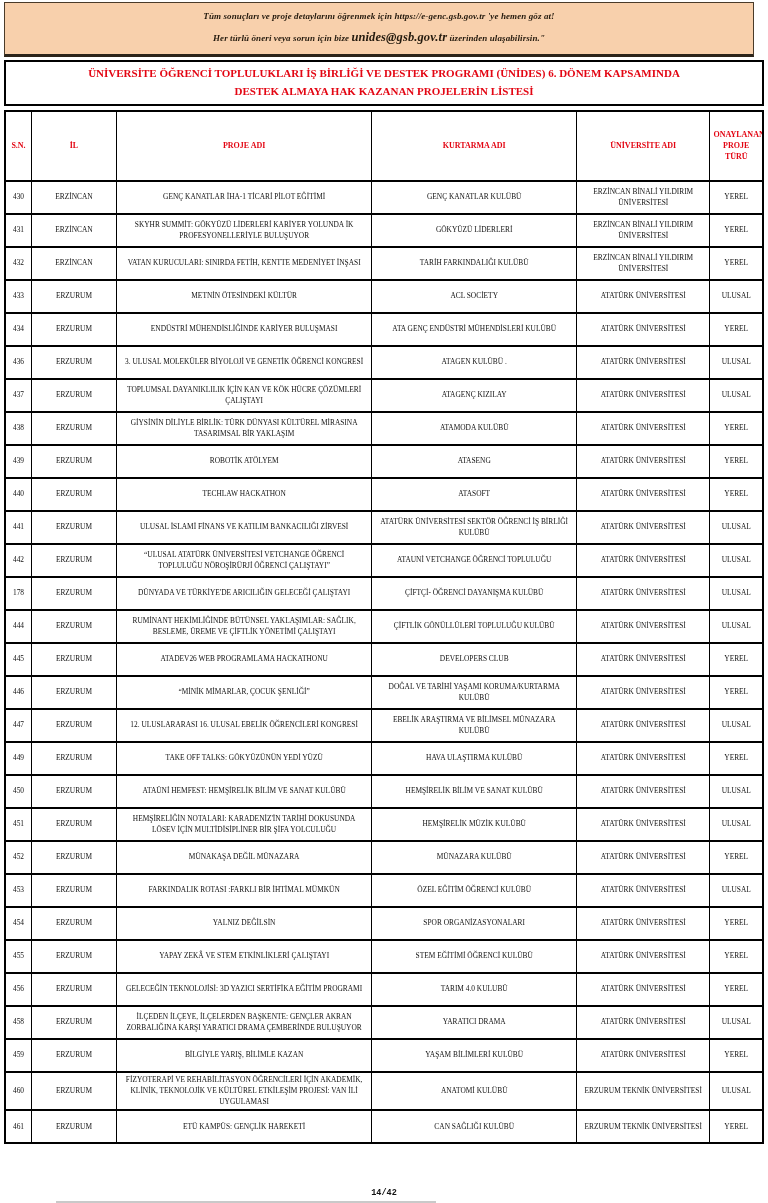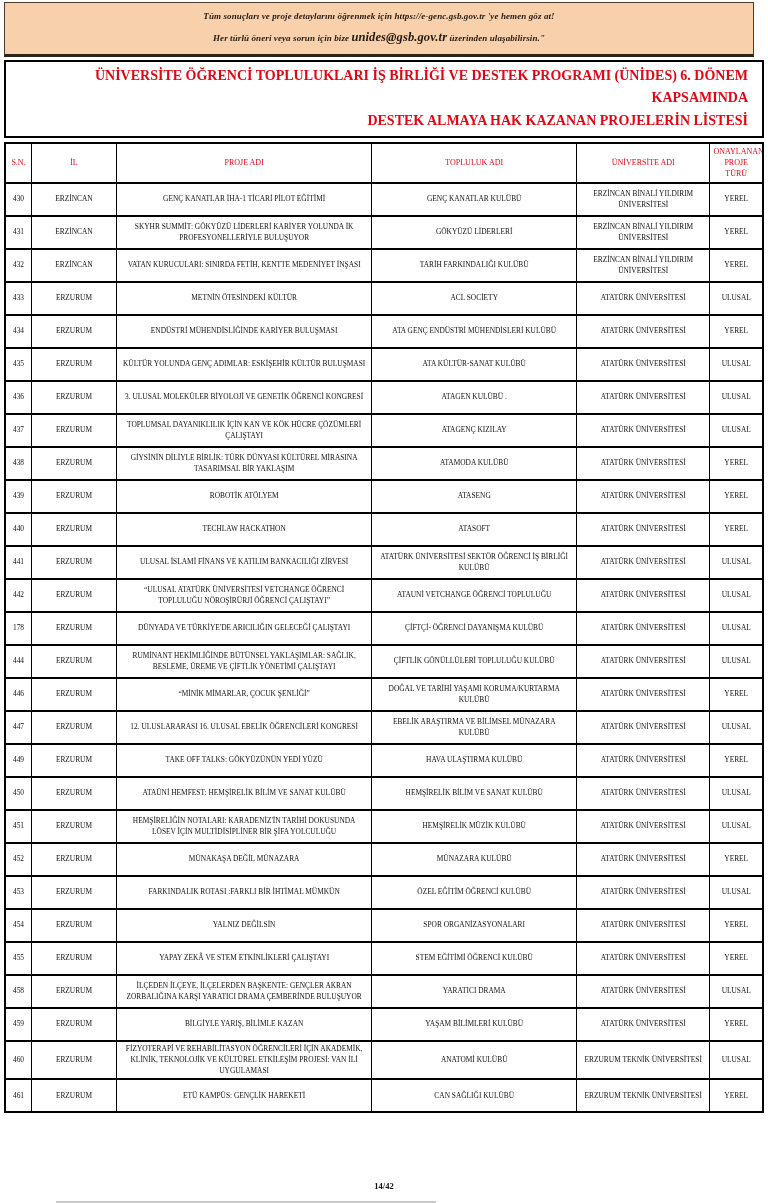"ÜNİVERSİTE ÖĞRENCİ TOPLULUKLARI İŞ" .title-box { font-size: 14px -> 11px; text-align: right -> center }
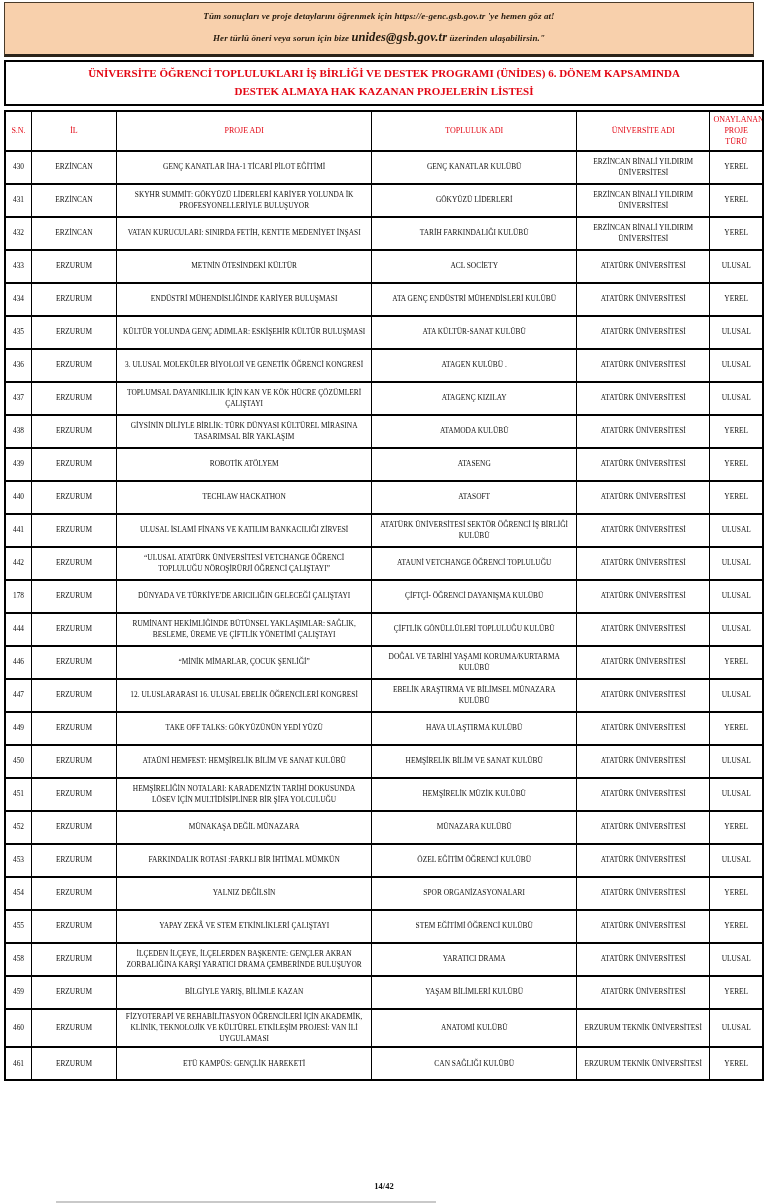"ONAYLANAN PROJE TÜRÜ" table.main th { font-weight: normal -> bold; padding: 2px 3px -> 17px 3px }
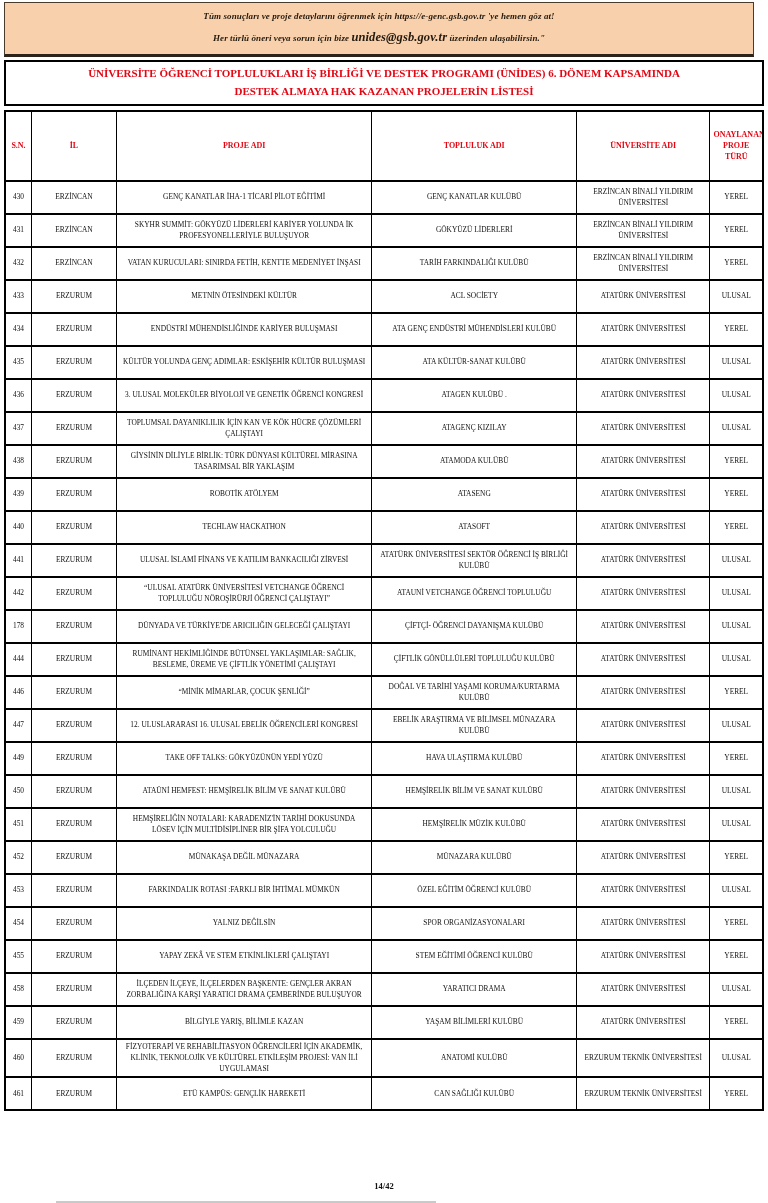"TOPLULUK ADI" th { text: TOPLULUK -> KURTARMA }
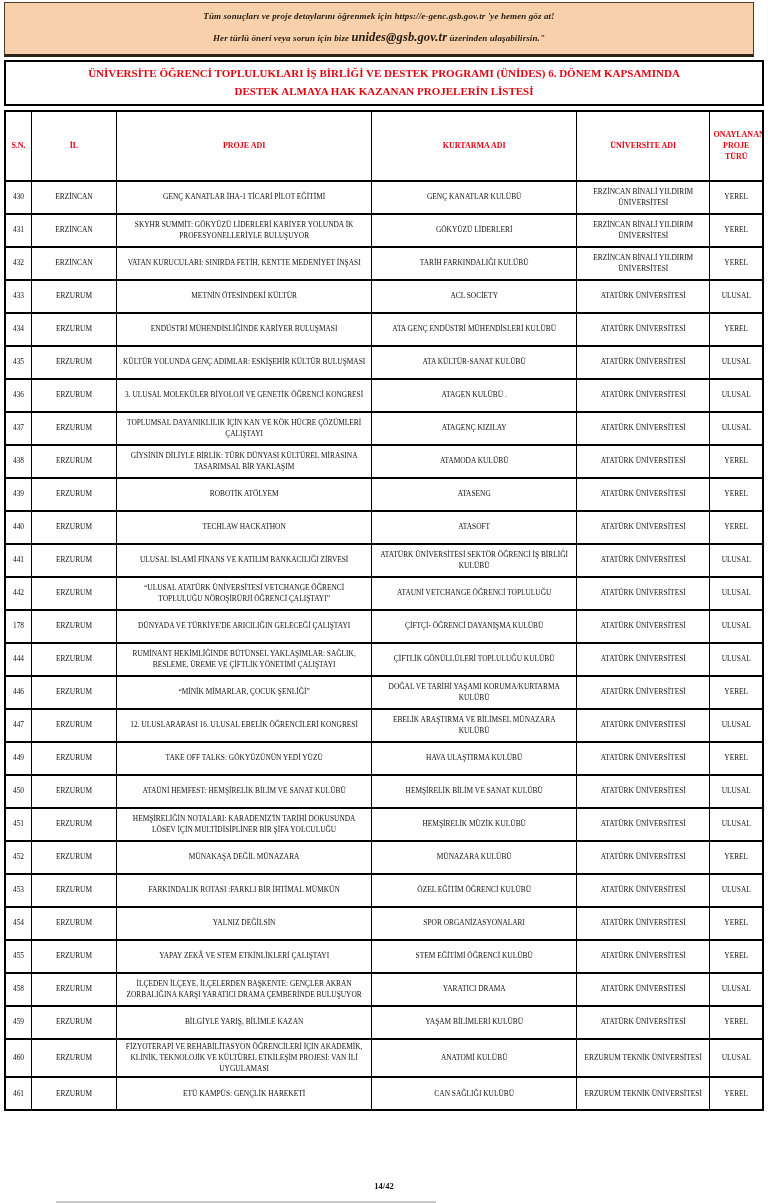"435" tr { html: <tr> <td>435</td> <td>ERZURUM</td> <td>KÜLTÜR YOLUNDA GENÇ ADIMLAR: ESKİŞEHİR KÜLTÜR BULUŞMASI</td> <td>ATA KÜLTÜR-SANAT KULÜBÜ</td> <td>ATATÜRK ÜNİVERSİTESİ</td> <td>ULUSAL</td> </tr> -> none }
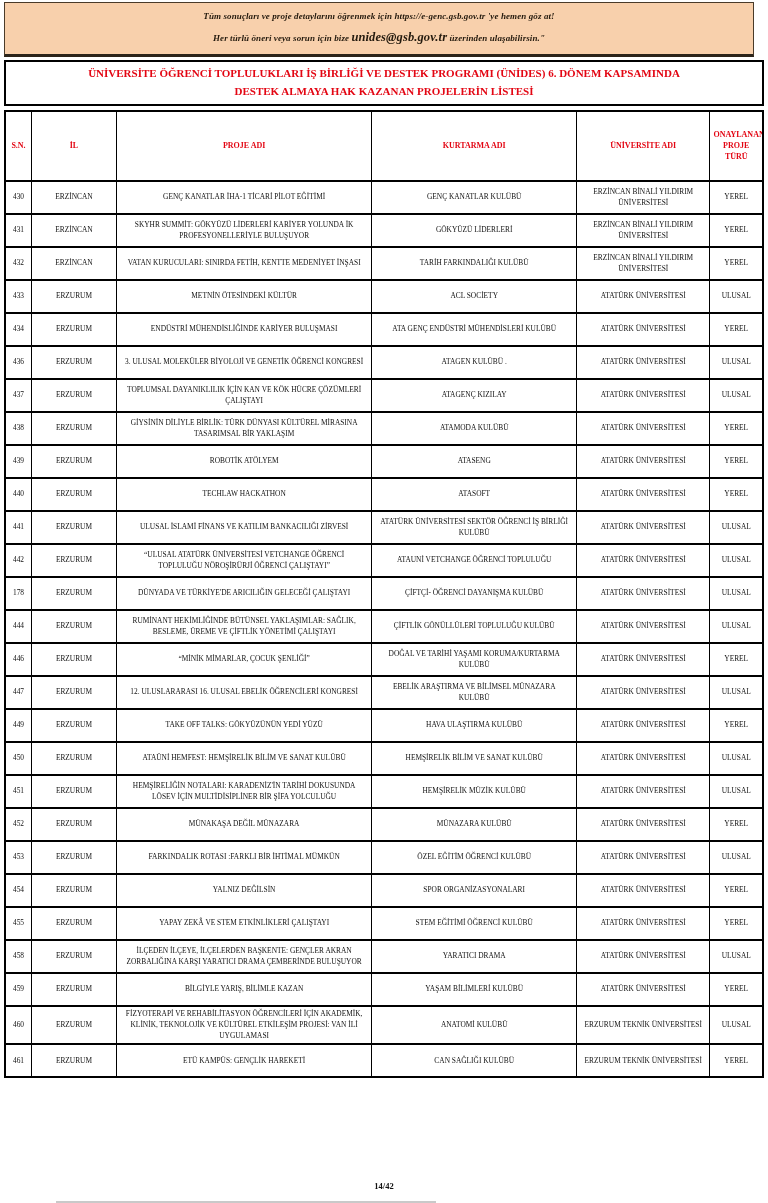"445" tr { html: none -> <tr> <td>445</td> <td>ERZURUM</td> <td>ATADEV26 WEB PROGRAMLAMA HACKATHONU</td> <td>DEVELOPERS CLUB</td> <td>ATATÜRK ÜNİVERSİTESİ</td> <td>YEREL</td> </tr> }
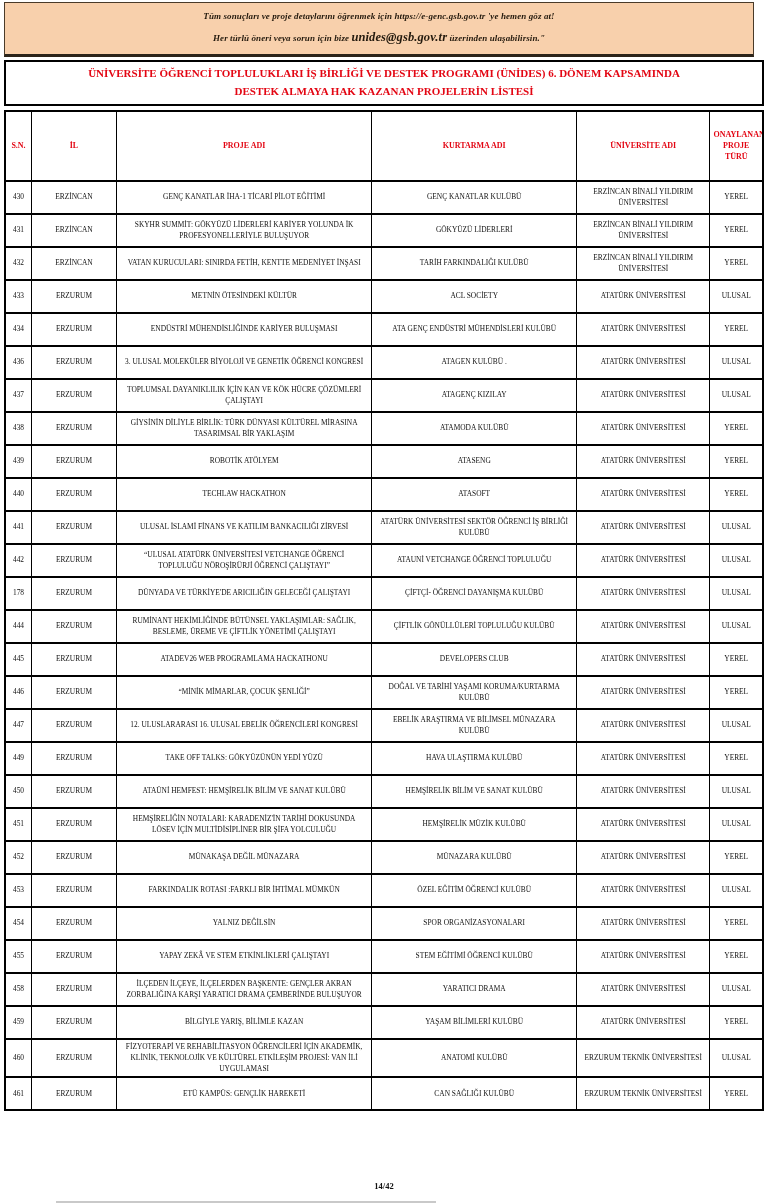"456" tr { html: none -> <tr> <td>456</td> <td>ERZURUM</td> <td>GELECEĞİN TEKNOLOJİSİ: 3D YAZICI SERTİFİKA EĞİTİM PROGRAMI</td> <td>TARIM 4.0 KULUBÜ</td> <td>ATATÜRK ÜNİVERSİTESİ</td> <td>YEREL</td> </tr> }
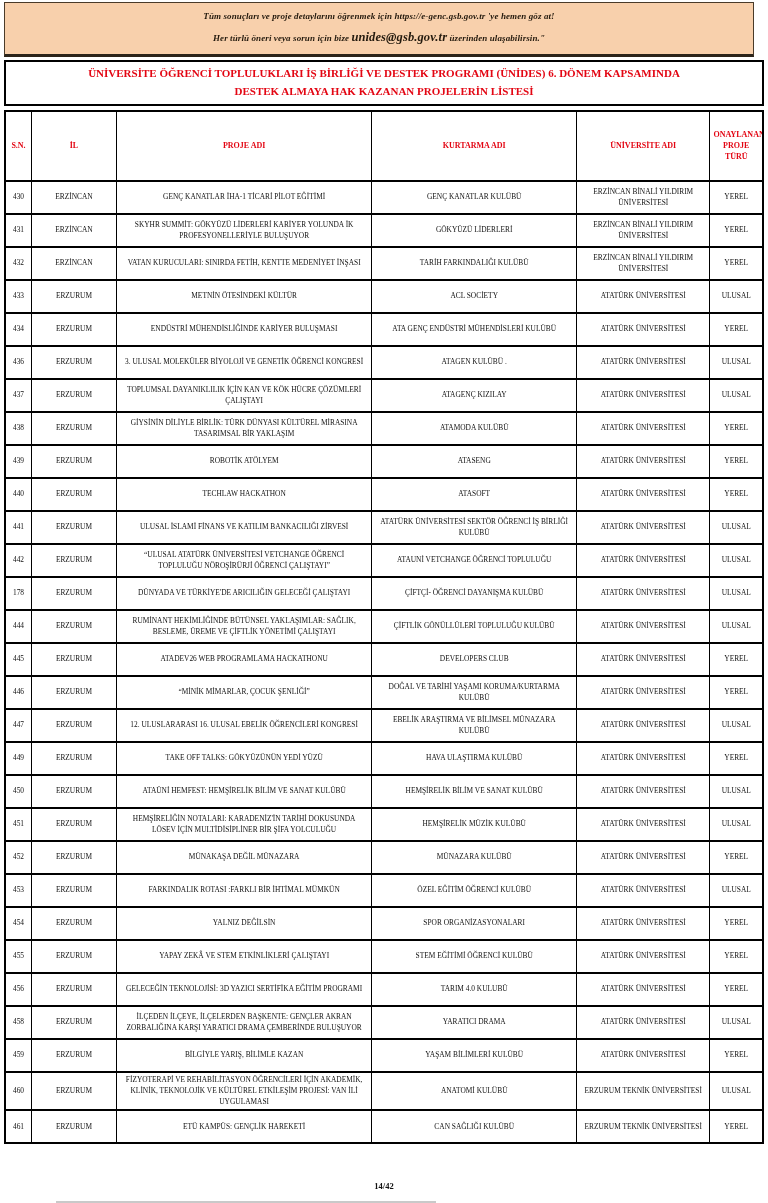"14/42" .footer { bottom: 12px -> 5px; font-family: Liberation Serif, serif -> Liberation Mono, monospace }
